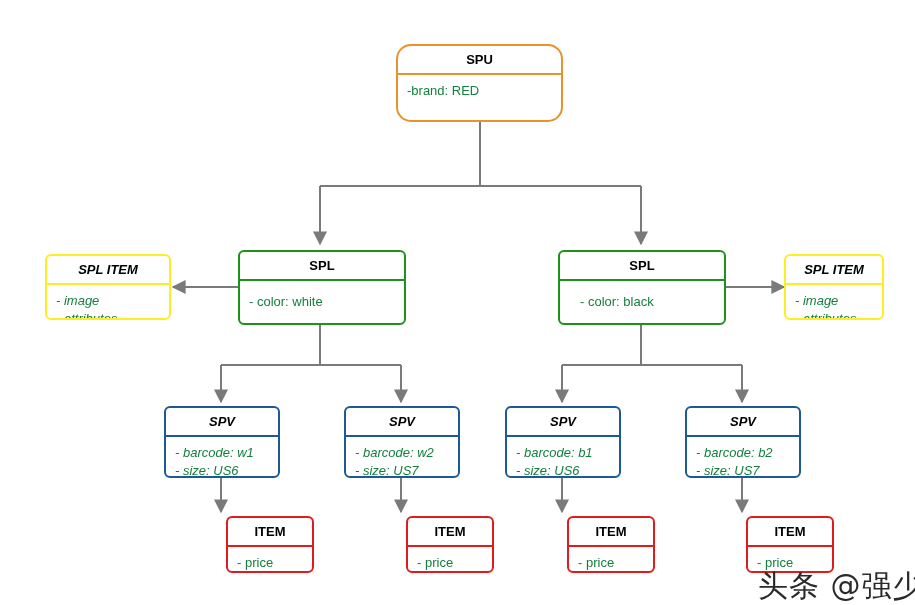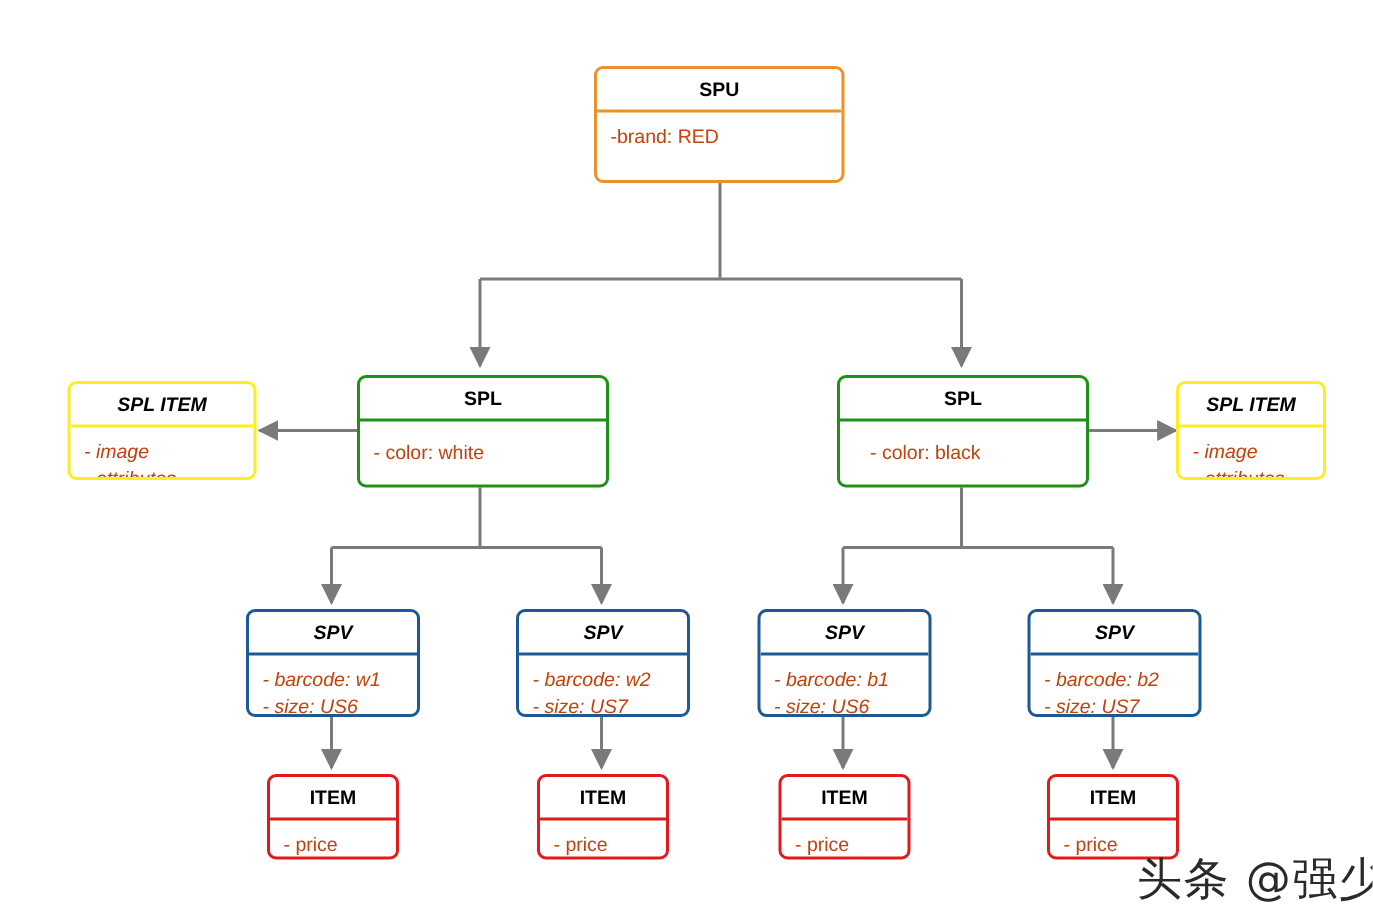"SPU" div.node { border-radius: none -> 15px }
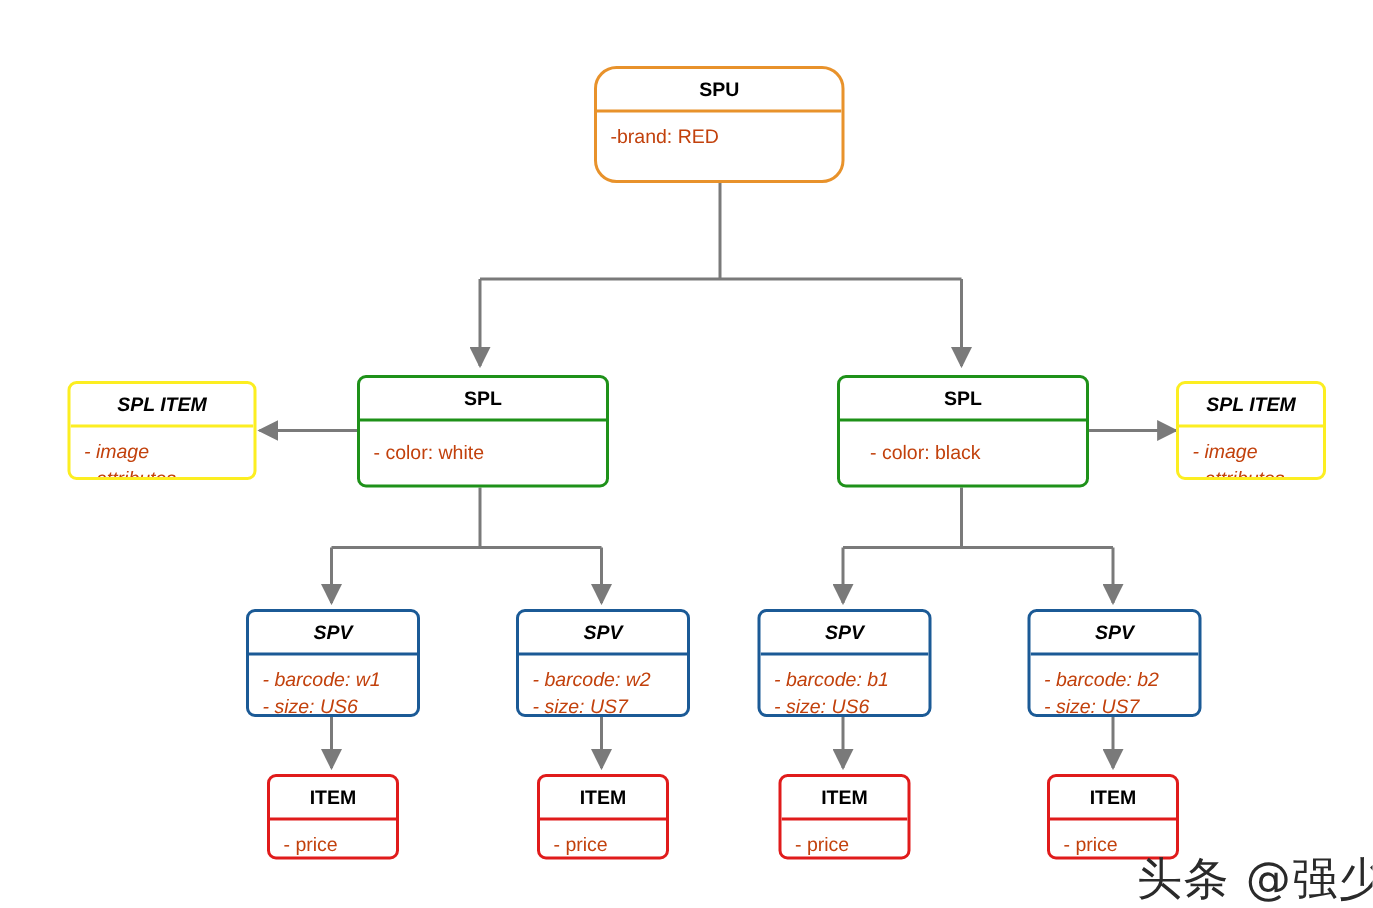"-brand: RED" .node .body { color: #c2410c -> #15803d }
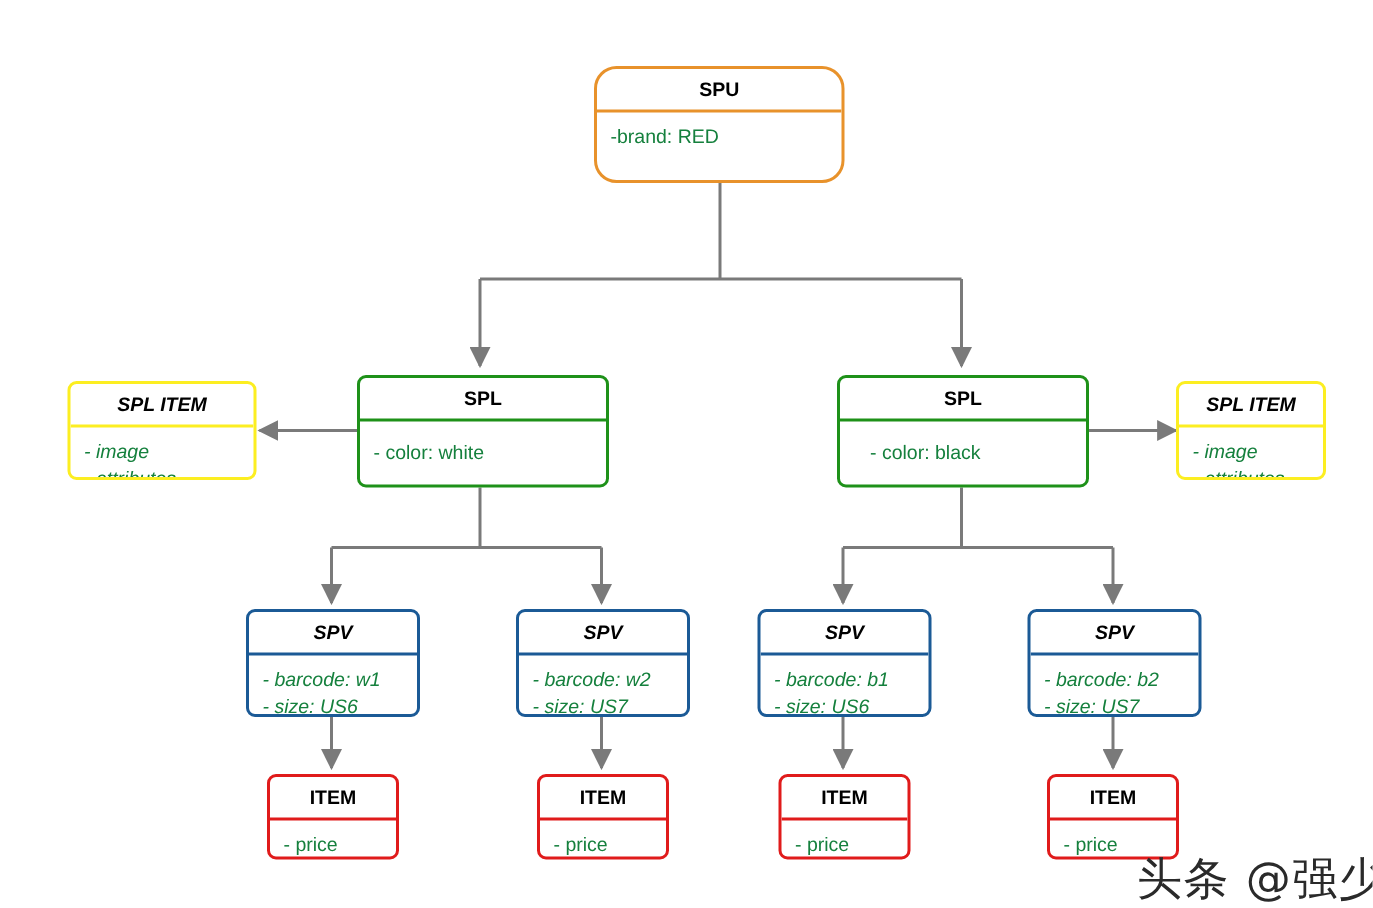"ITEM" .n-red { margin-left: none -> 48px }
